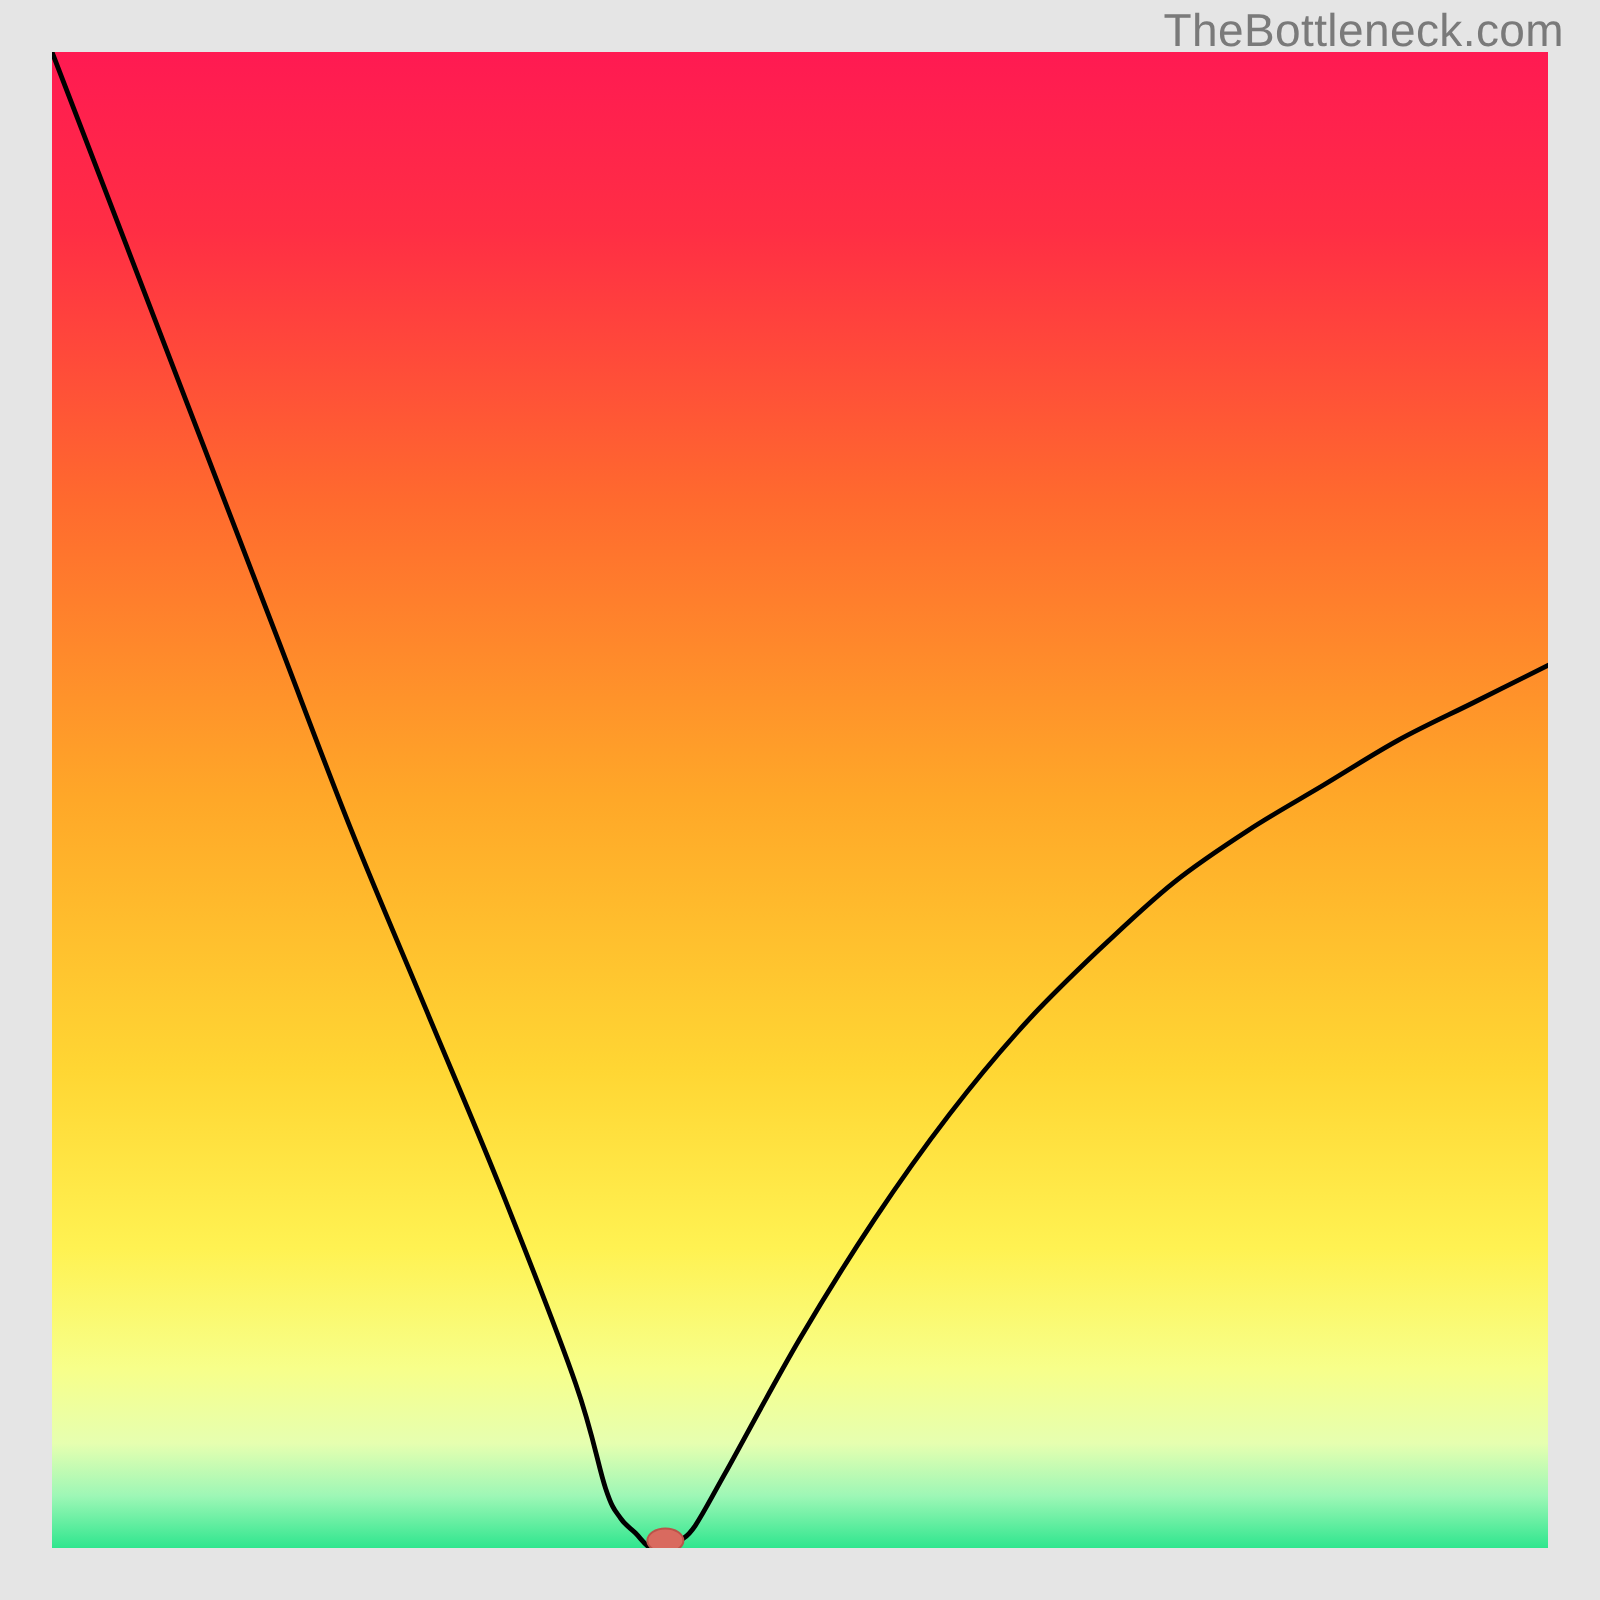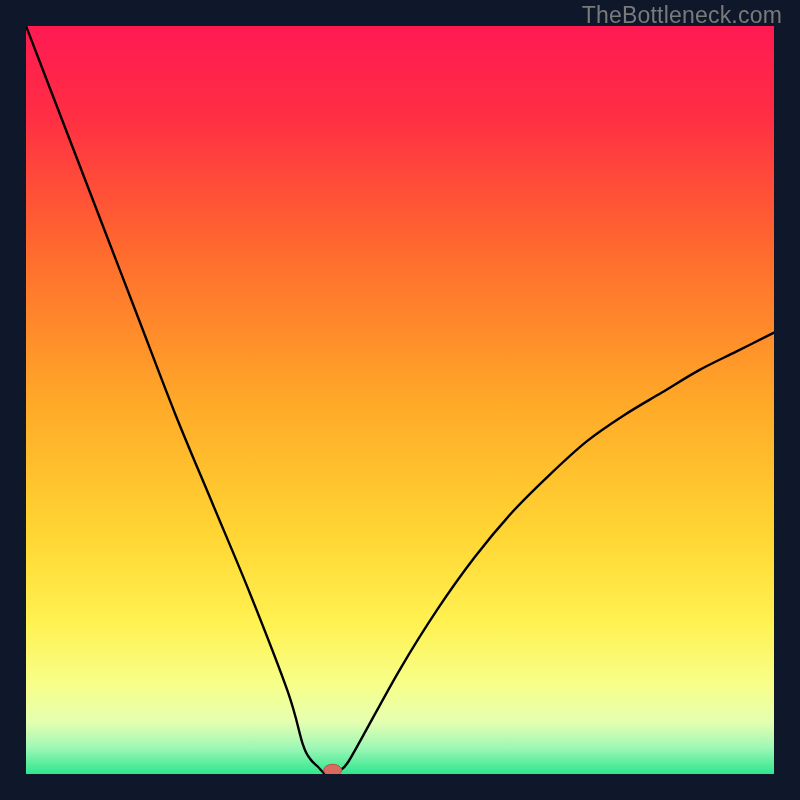"TheBottleneck.com" .frame { background: #0f172a -> #e5e5e5 }
